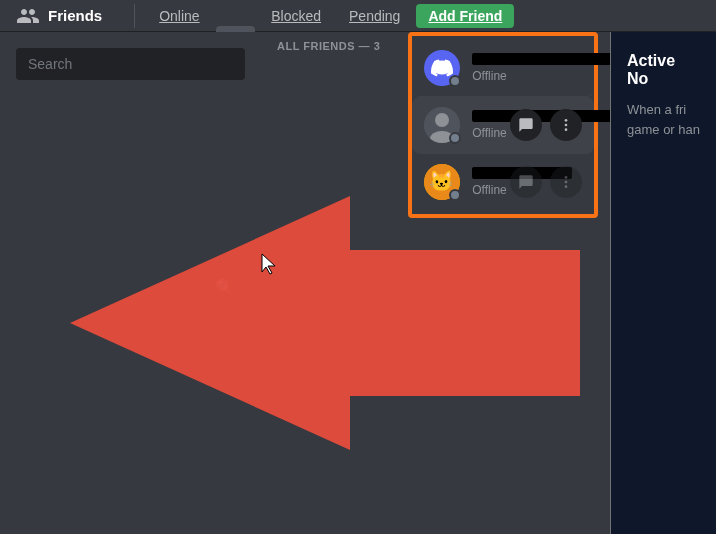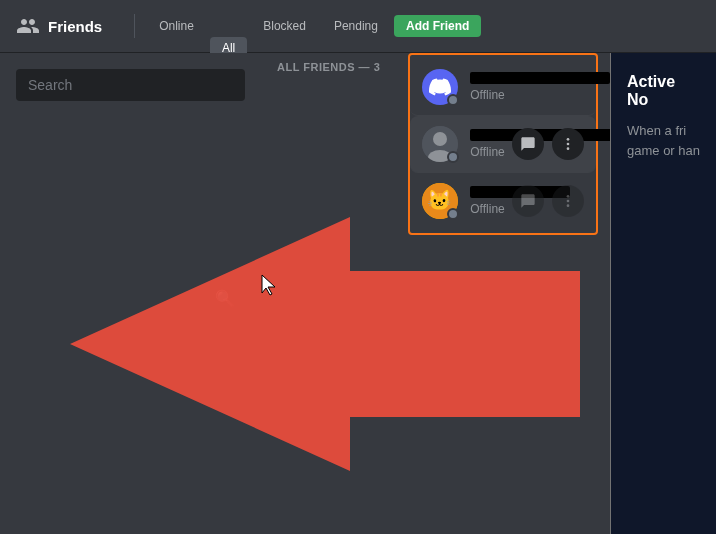"Friends" .top-nav { height: 53px -> 32px }
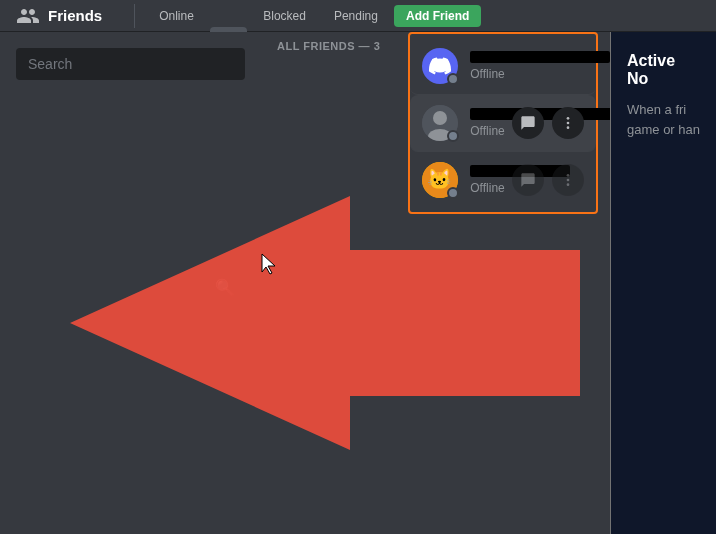"Online" .nav-tab { font-size: 12px -> 14px; text-decoration: none -> underline }
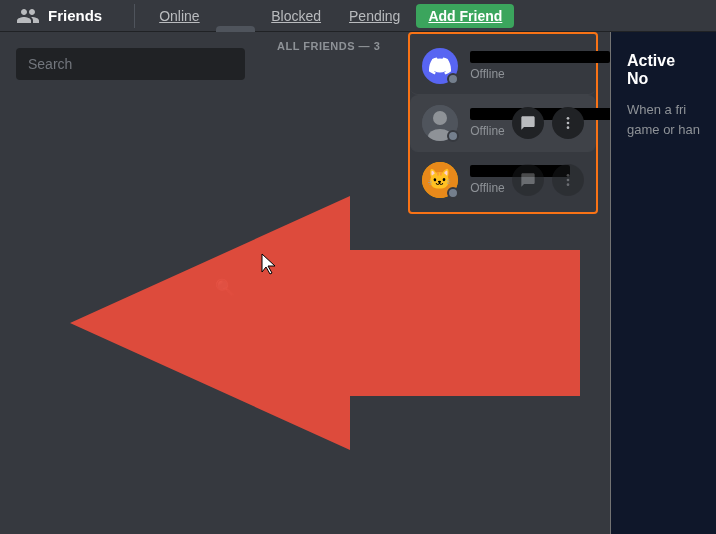"Offline" .friends-list-outlined { border: 2px solid #f97316 -> 4px solid #f97316 }
